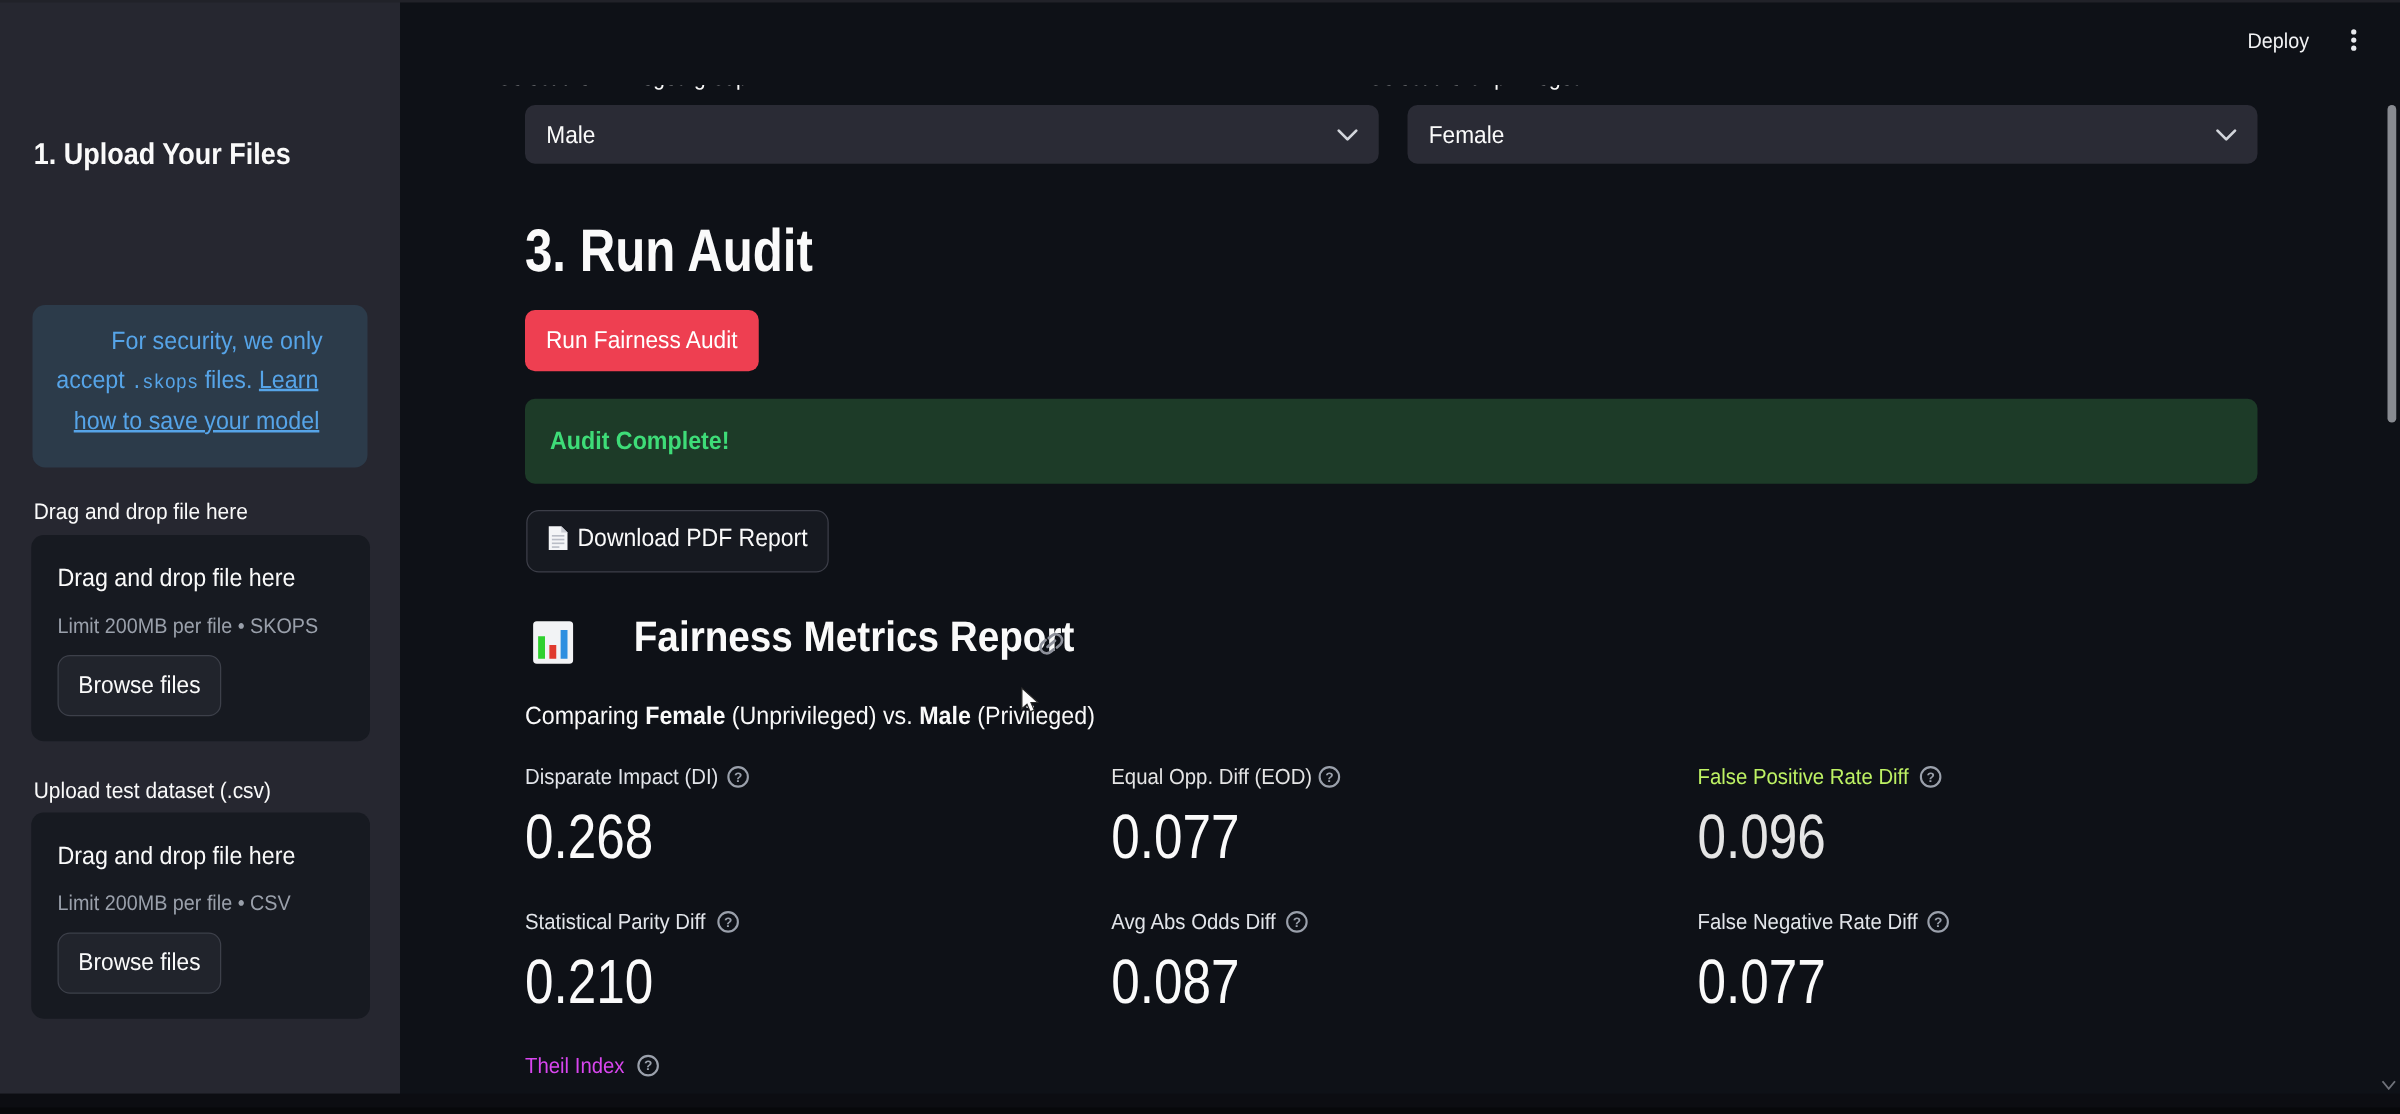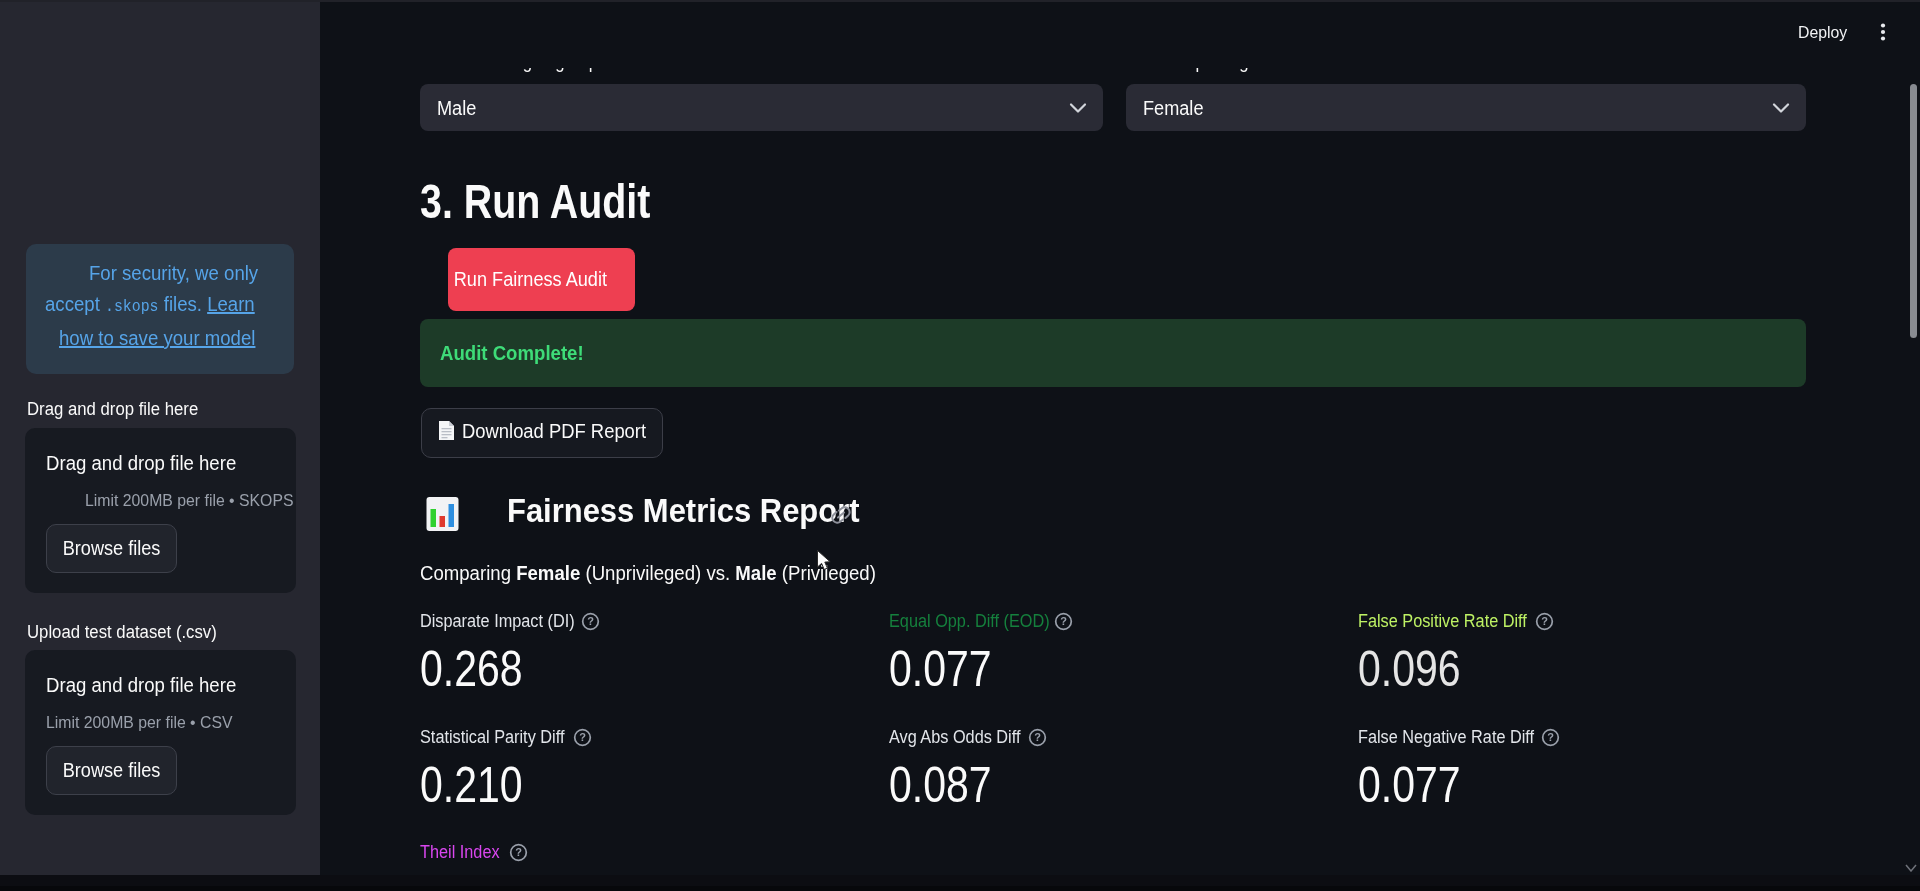"1. Upload Your Files" div.abs { html: none -> <div><span>1. Upload Your Files</span></div> }
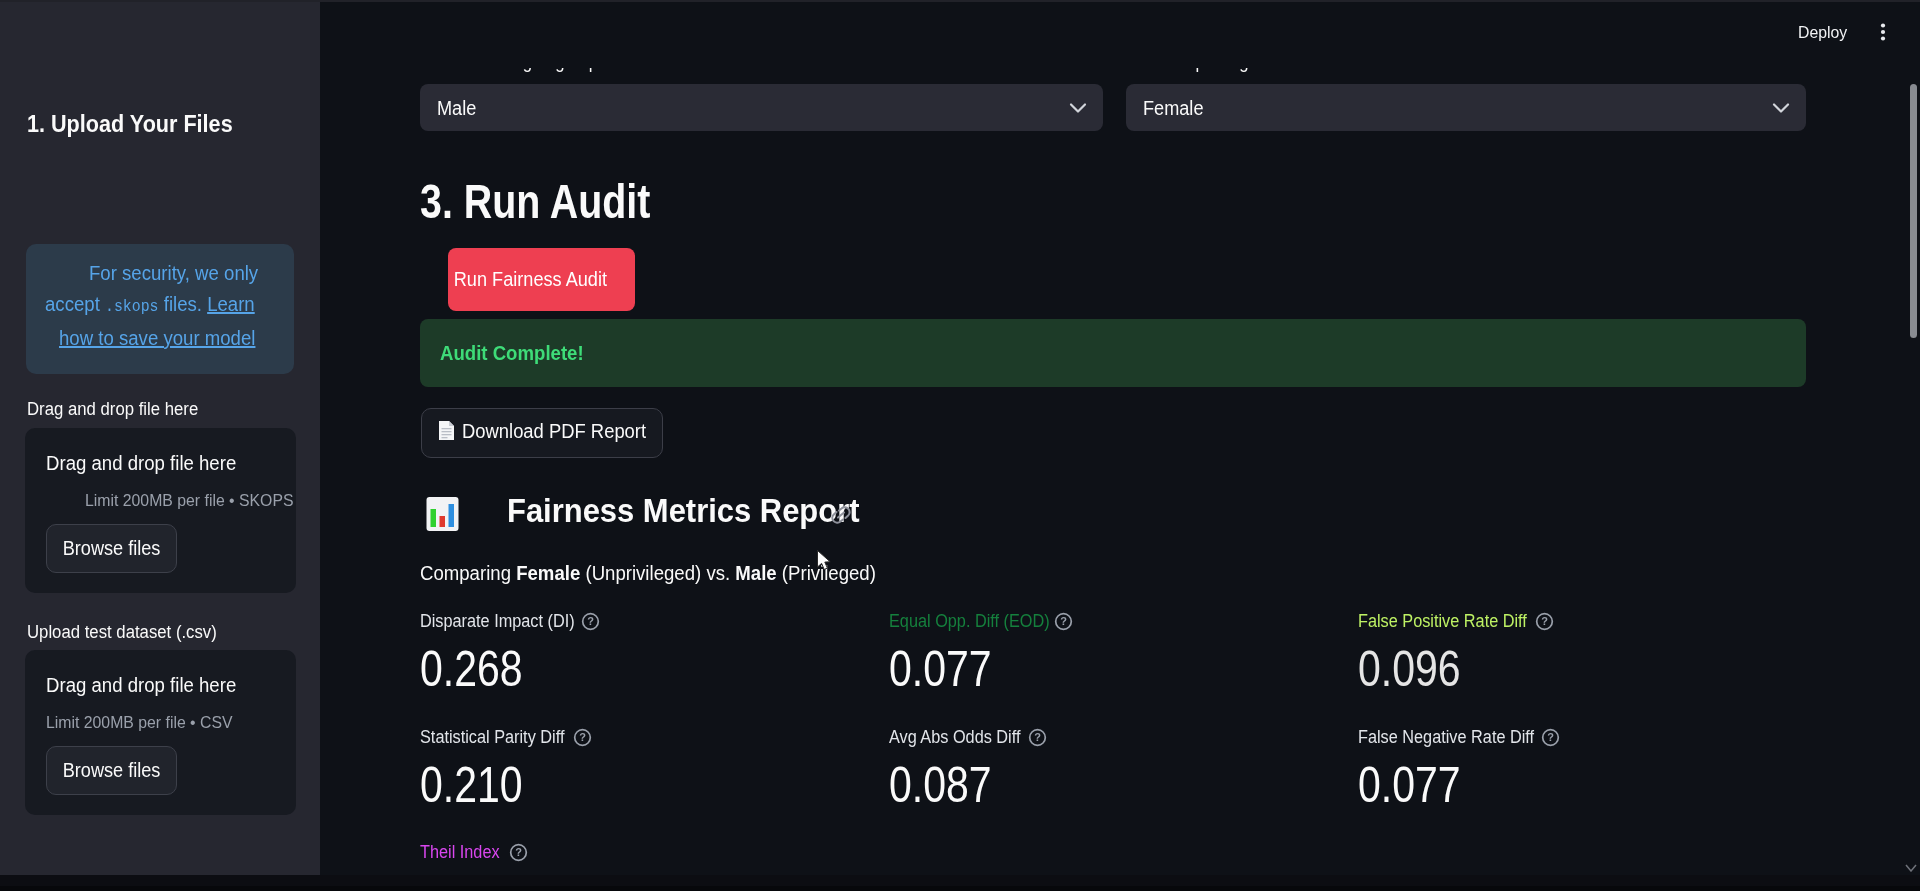"Run Fairness Audit" div.abs { height: 63px -> 49px; justify-content: none -> center; margin-left: 28px -> none }
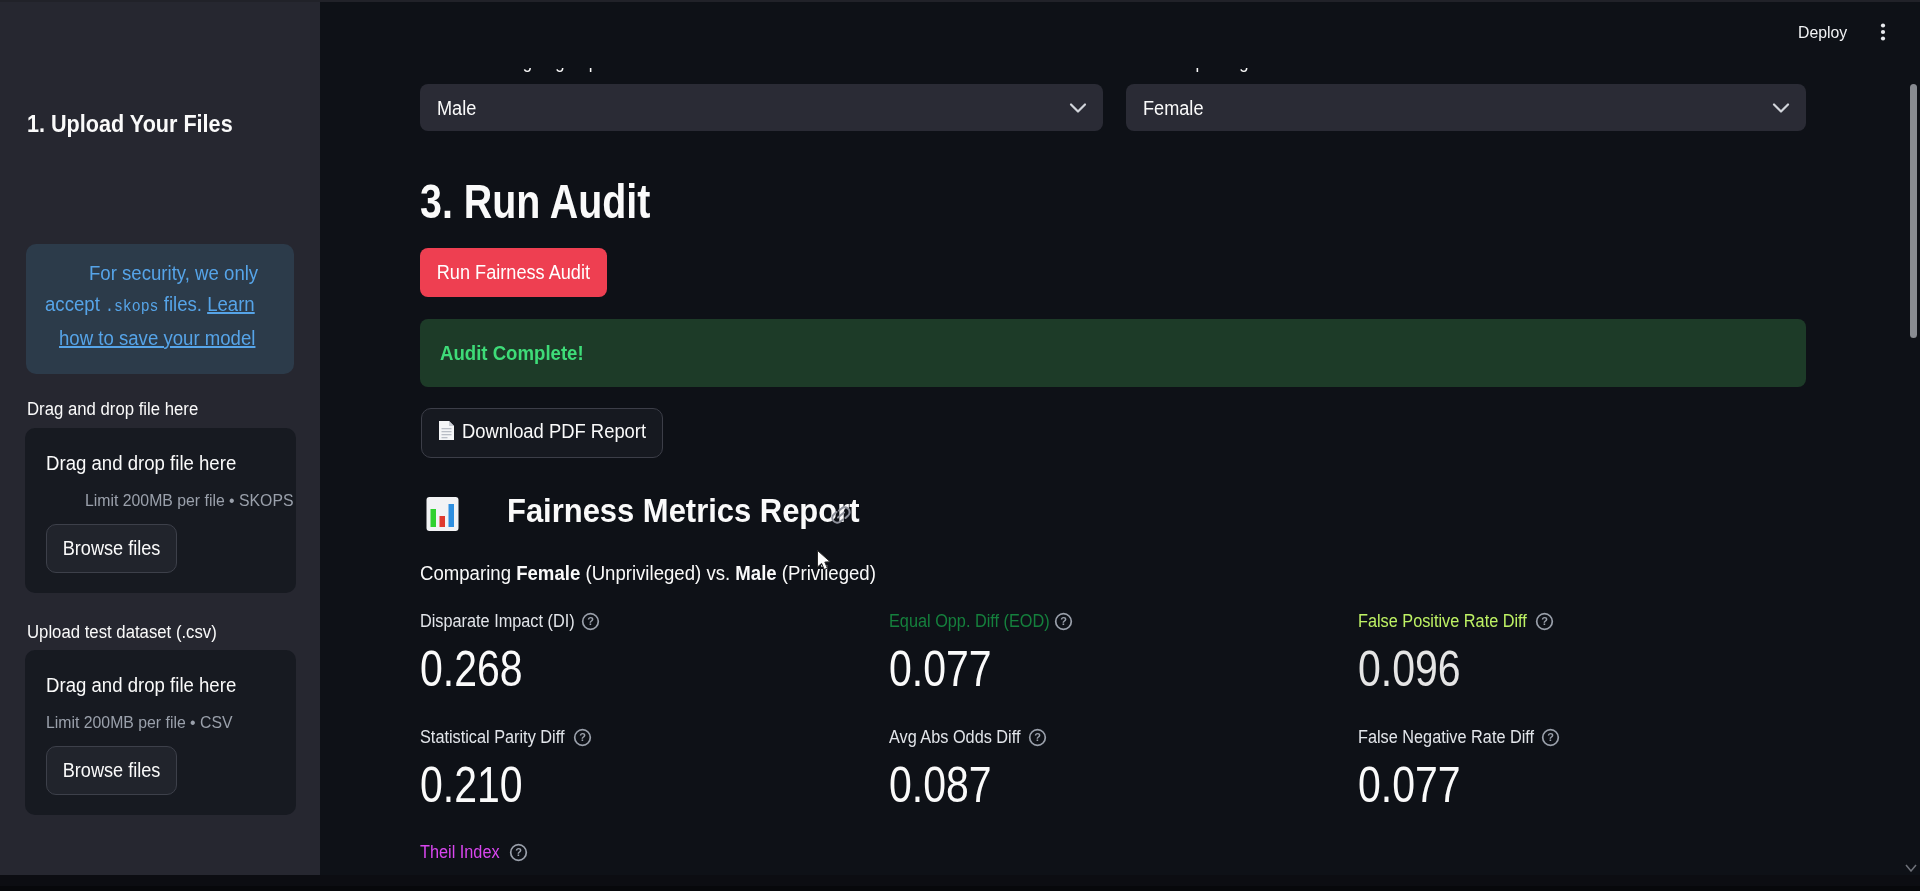"Limit 200MB per file • SKOPS" div.abs { margin-left: 39px -> none }
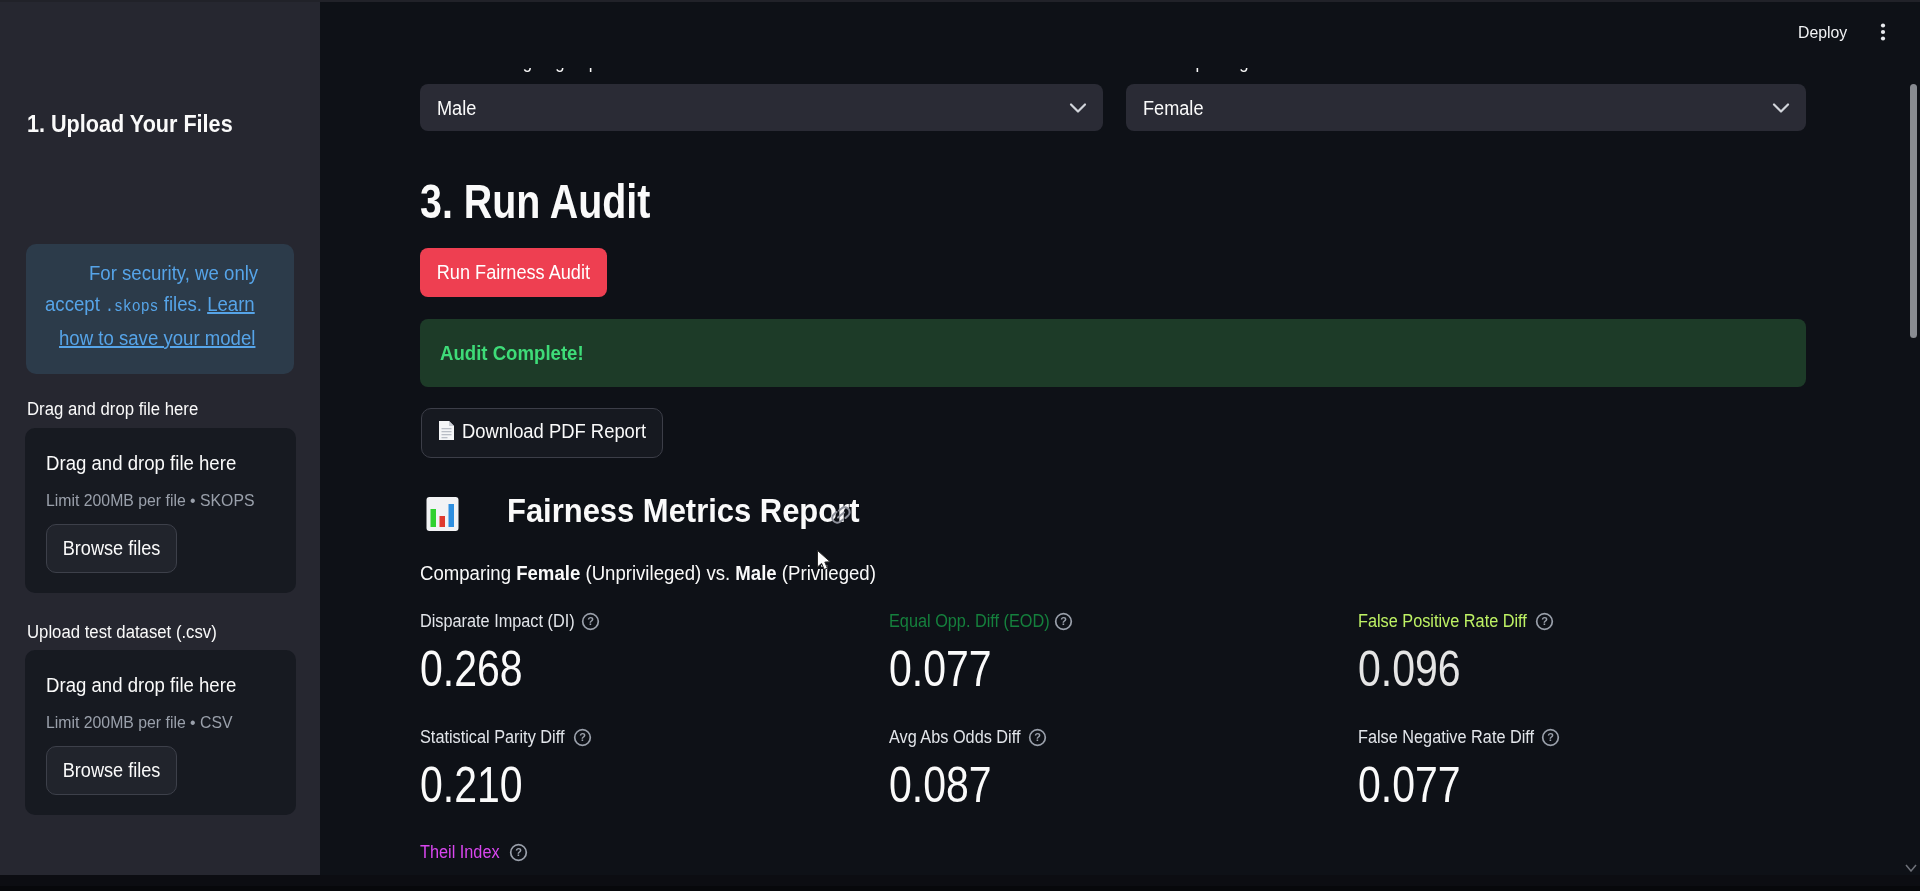"Equal Opp. Diff (EOD)" div.abs { color: #15803d -> #e5e5e5 }
